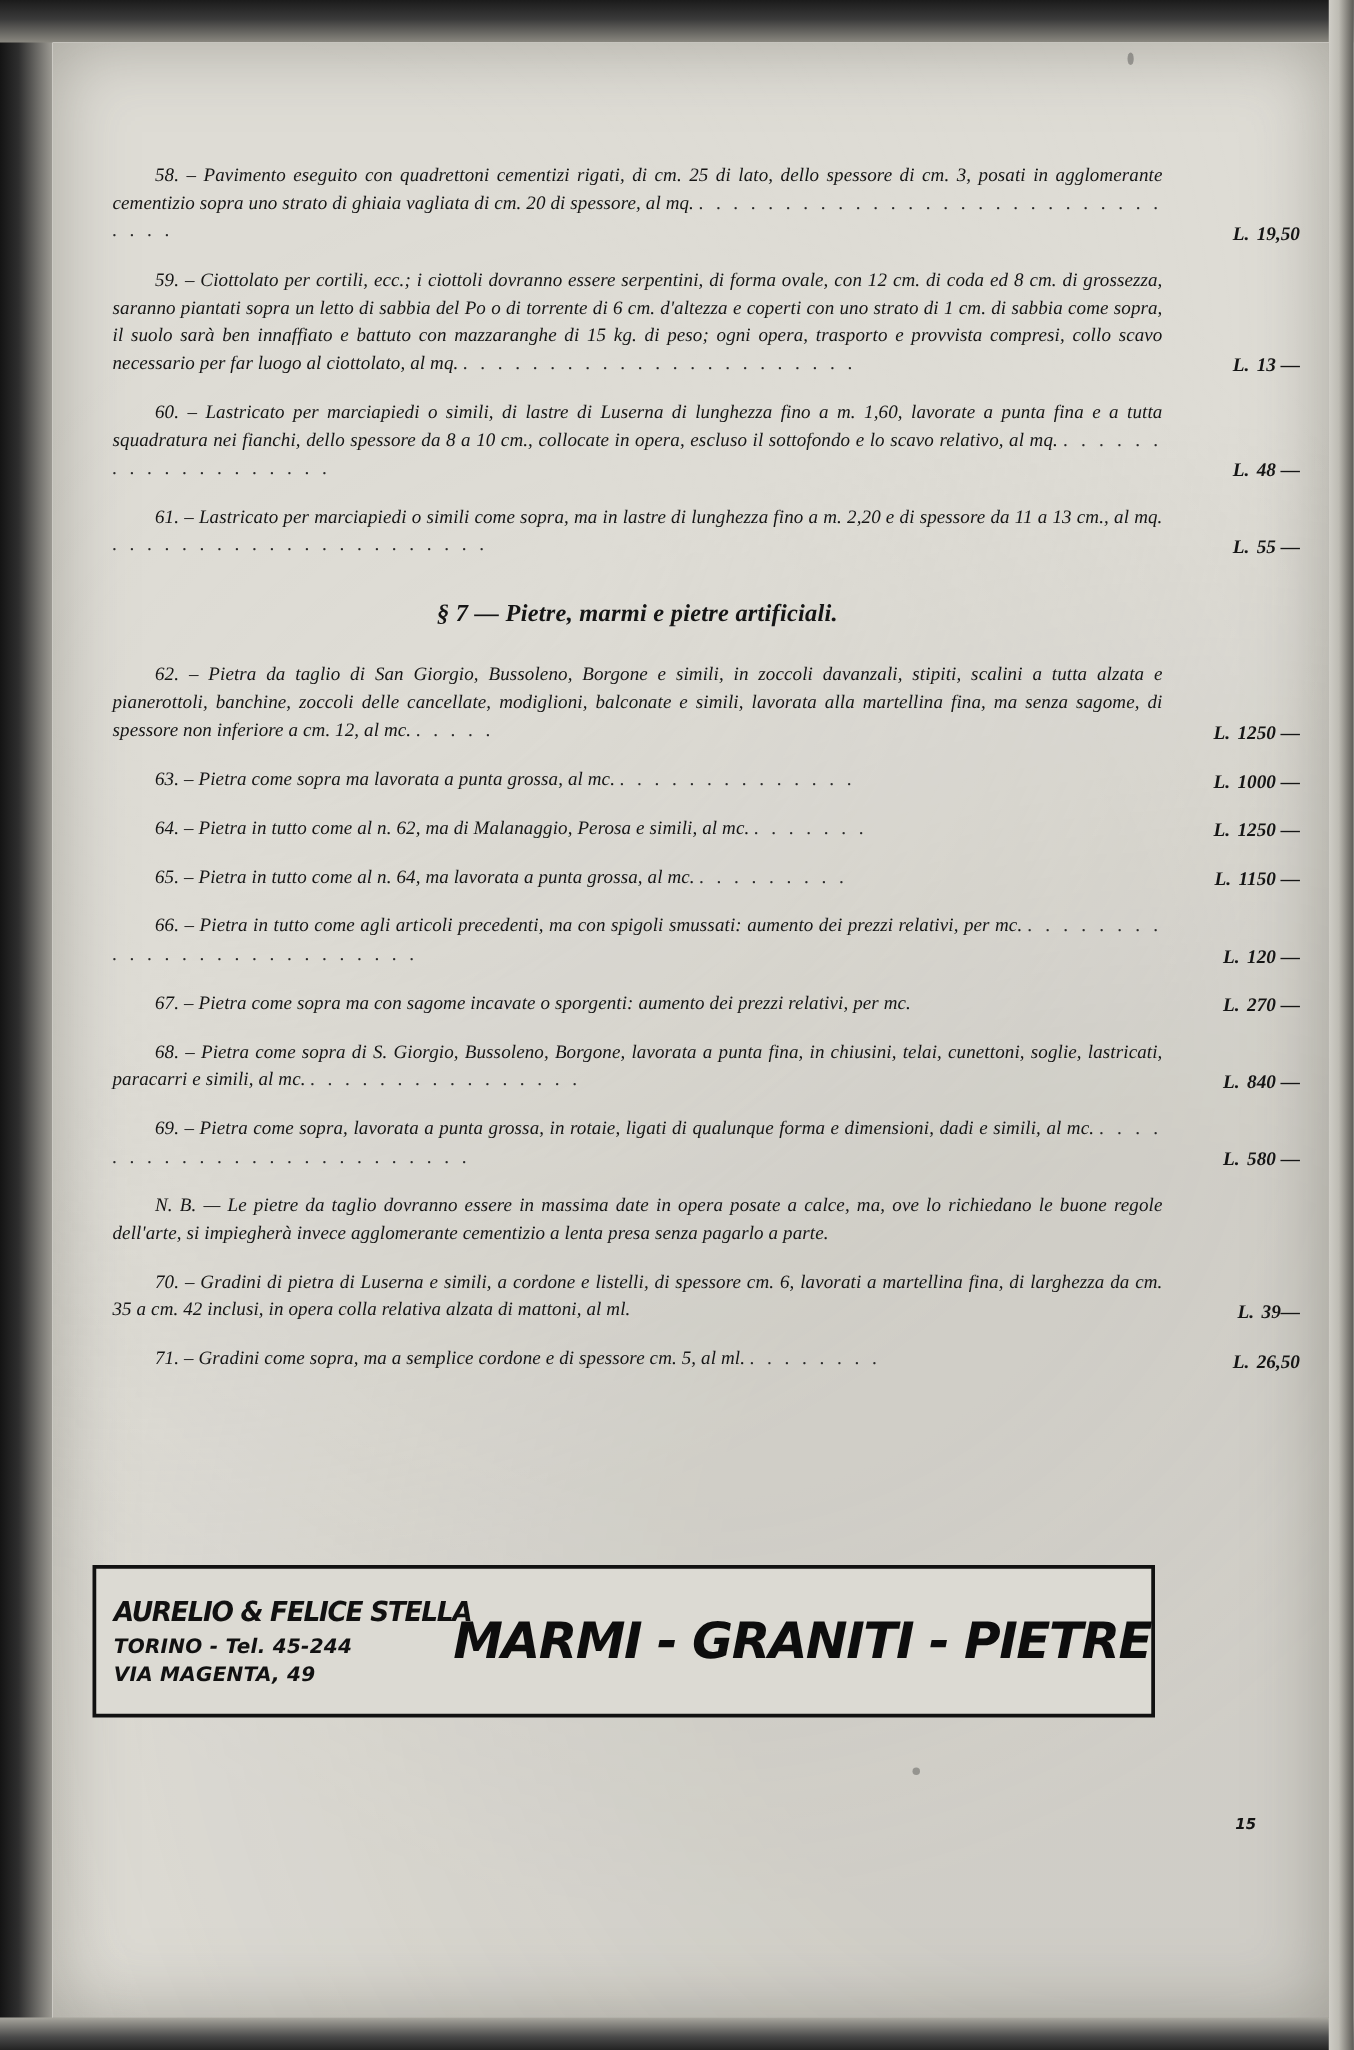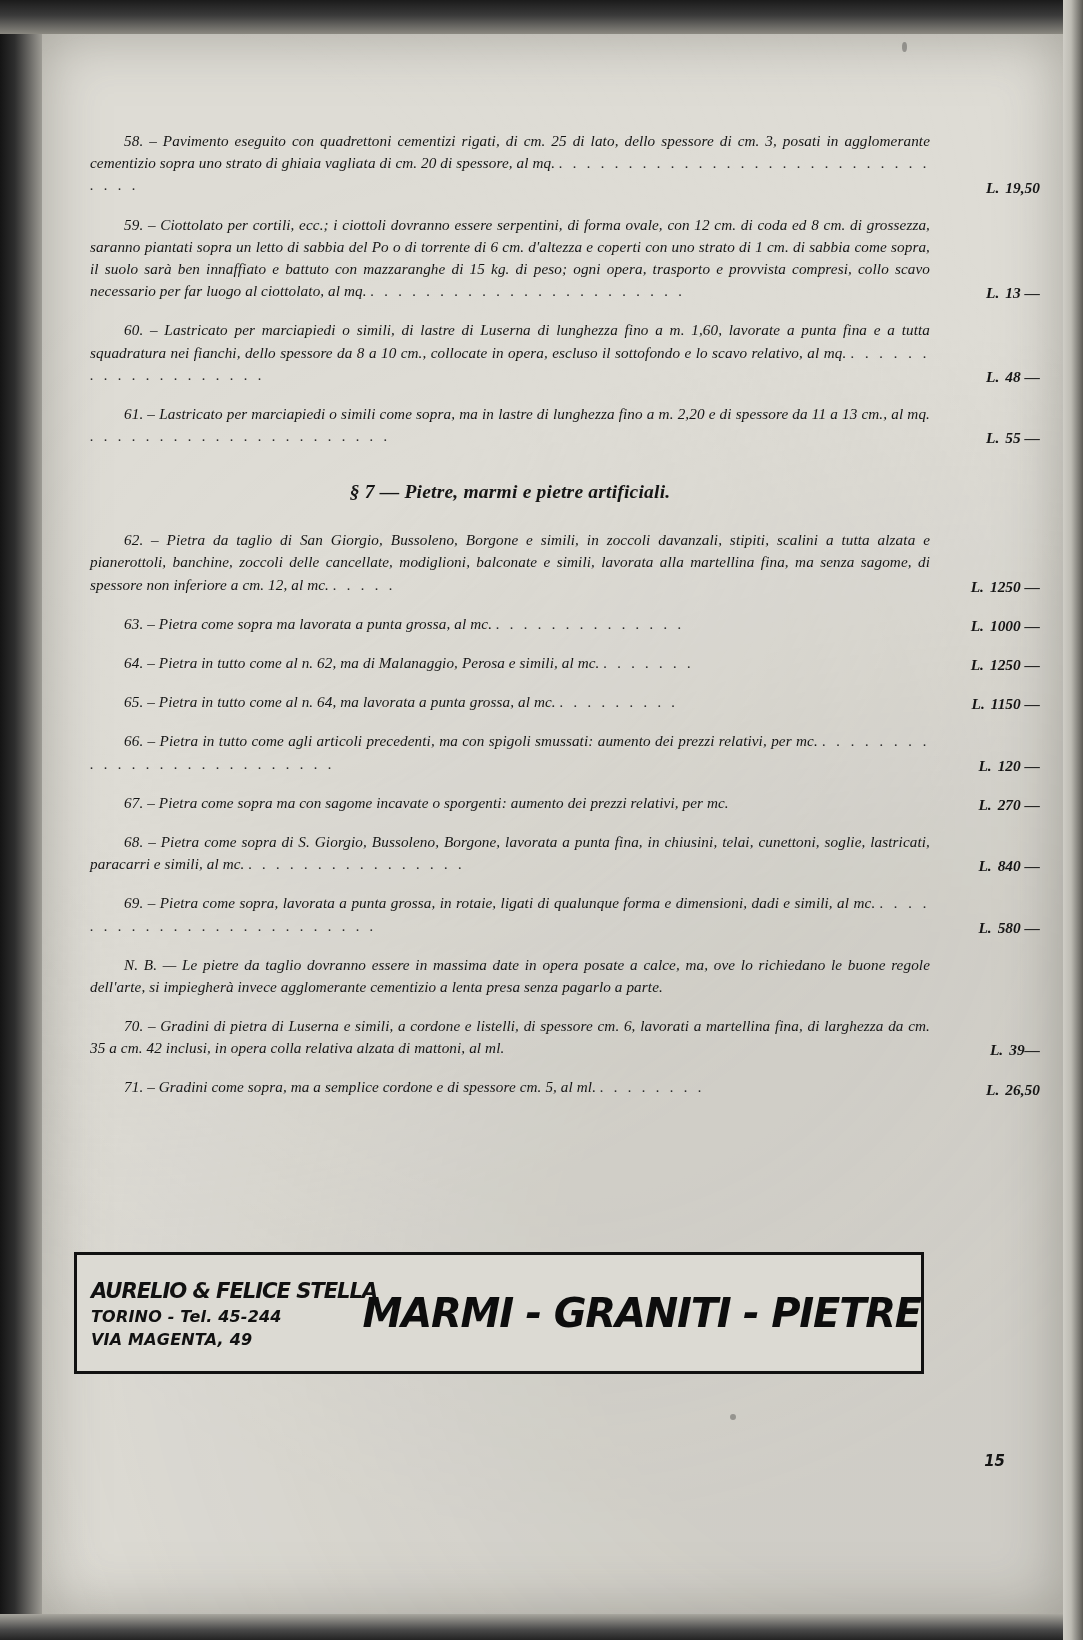"15" .page-number { font-size: 15px -> 12px }
